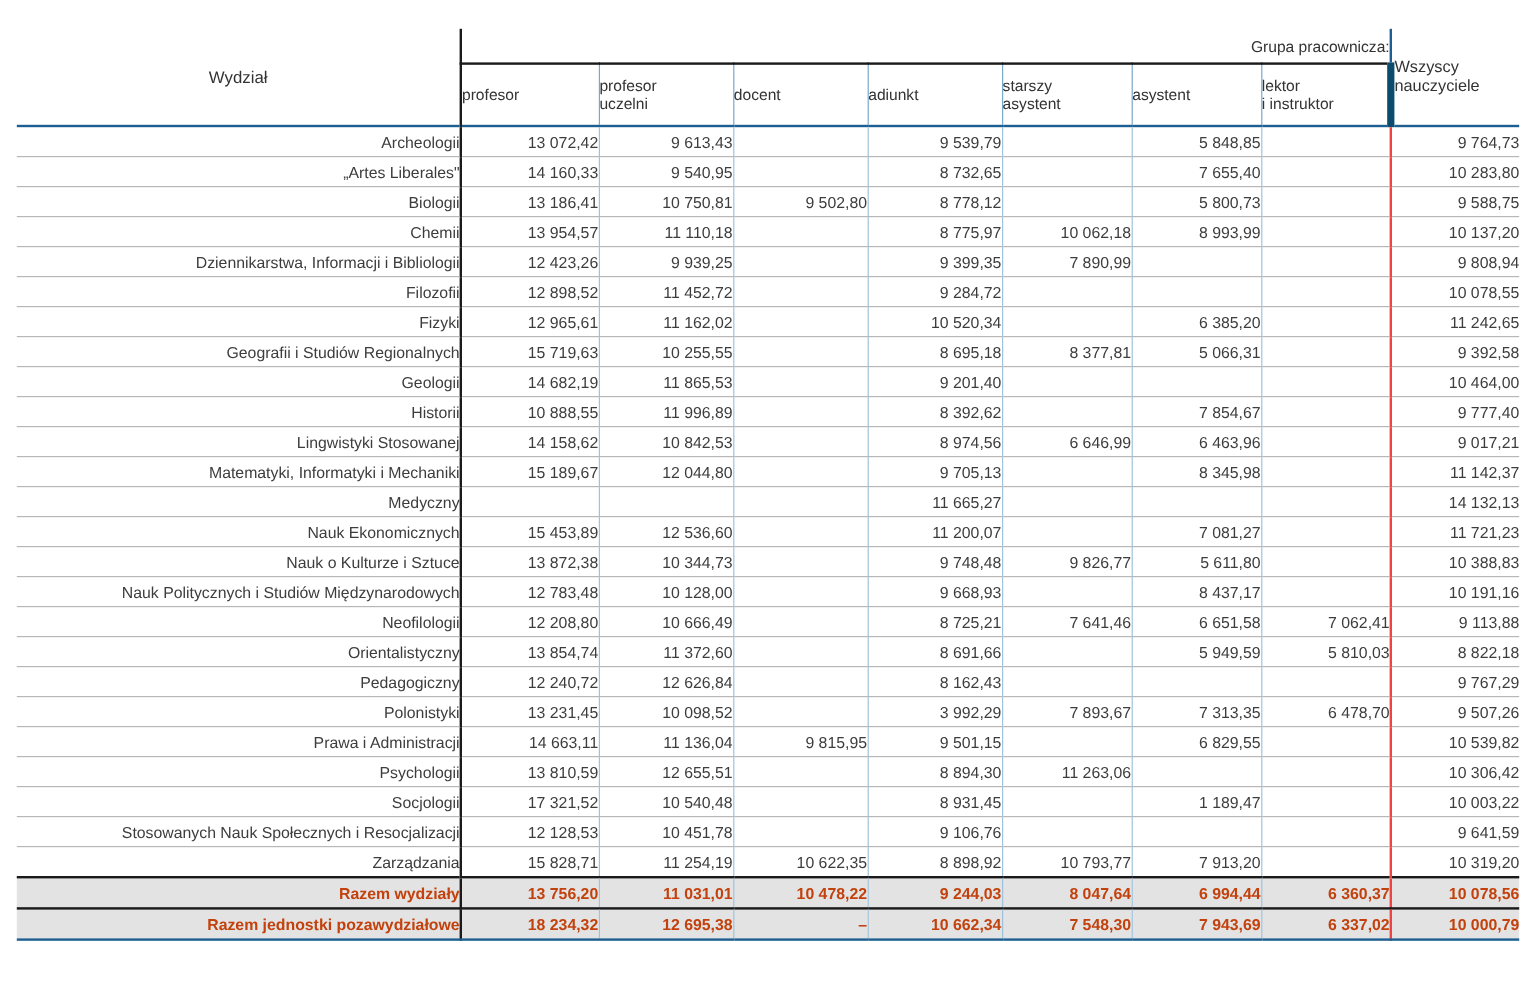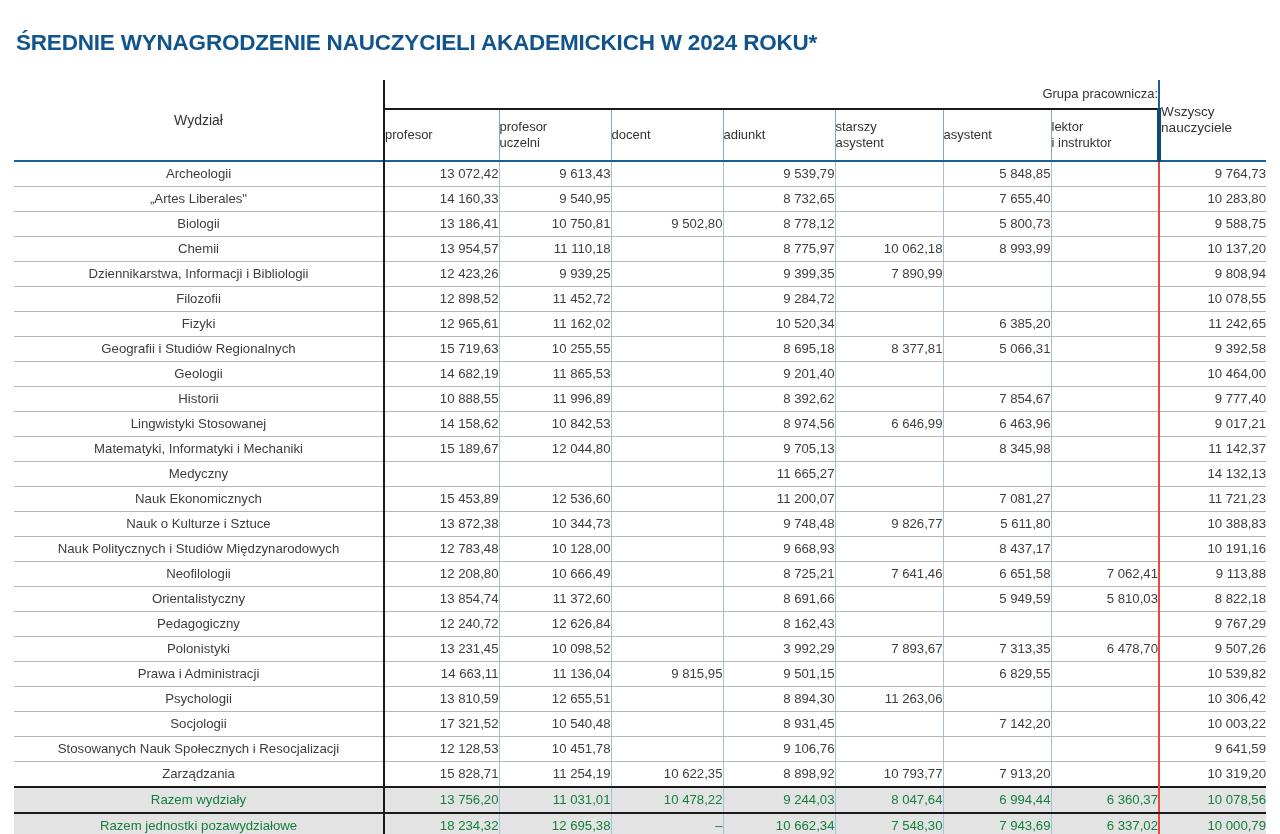"ŚREDNIE WYNAGRODZENIE NAUCZYCIELI" h1.title { html: <h1>ŚREDNIE WYNAGRODZENIE NAUCZYCIELI AKADEMICKICH W 2024 ROKU*</h1> -> none }
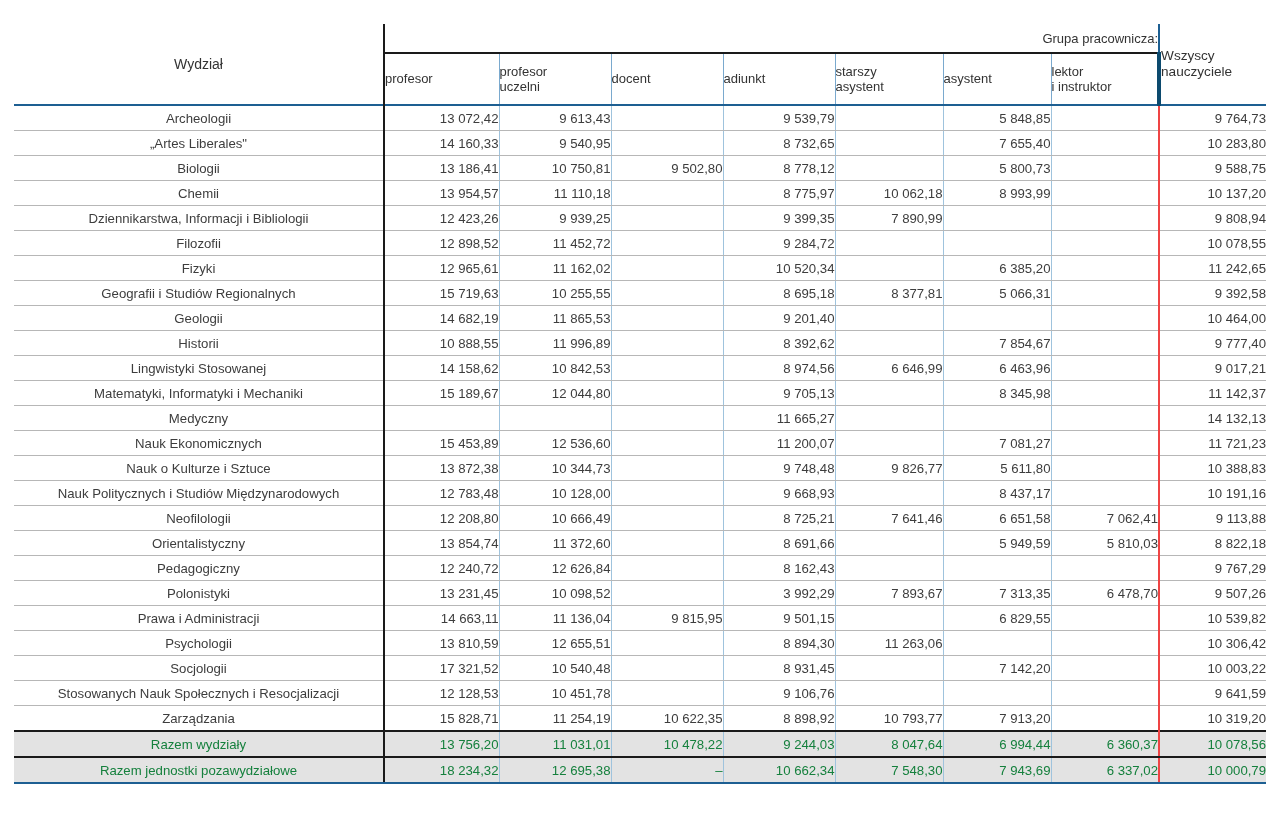"lektor" th.sub.last-sub { border-right: 4px solid #0c4a6e -> 6px solid #0c4a6e }
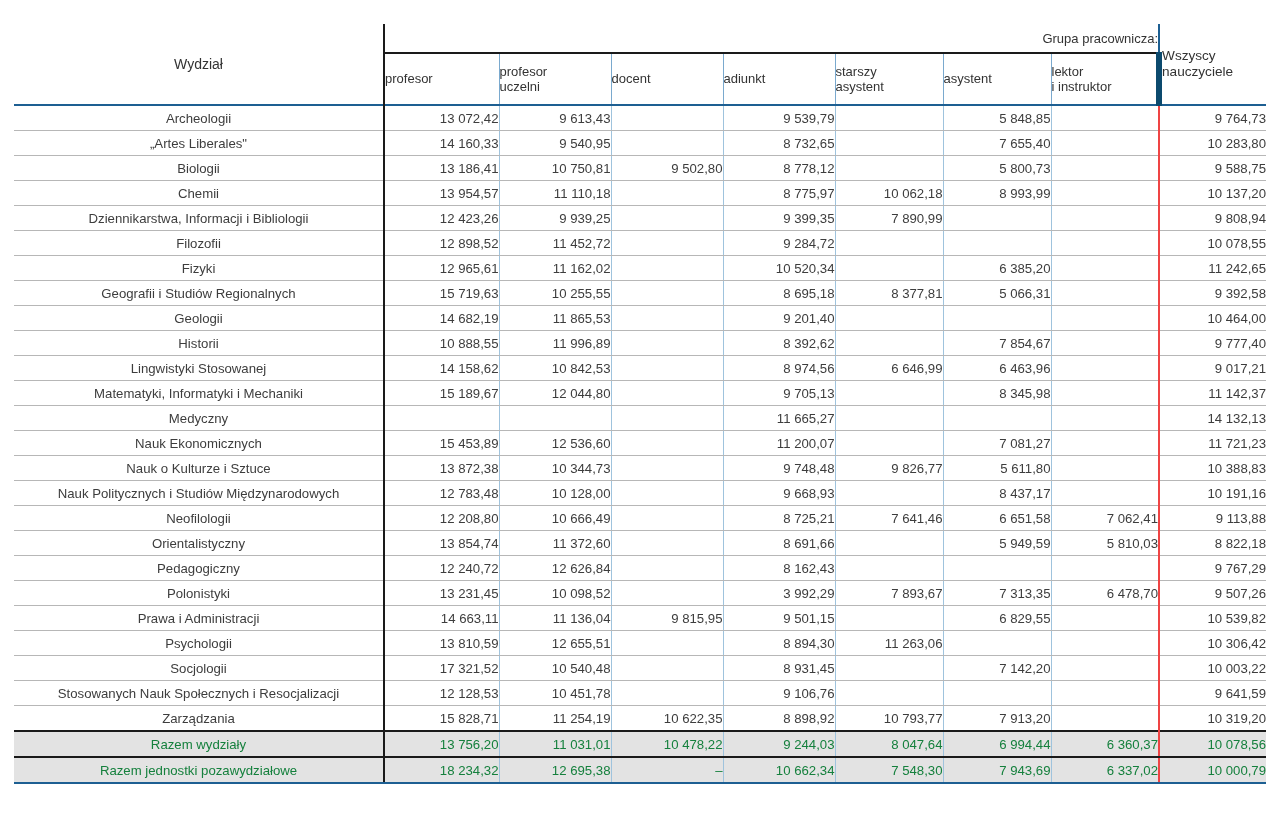"Archeologii" td.name { text-align: center -> right }
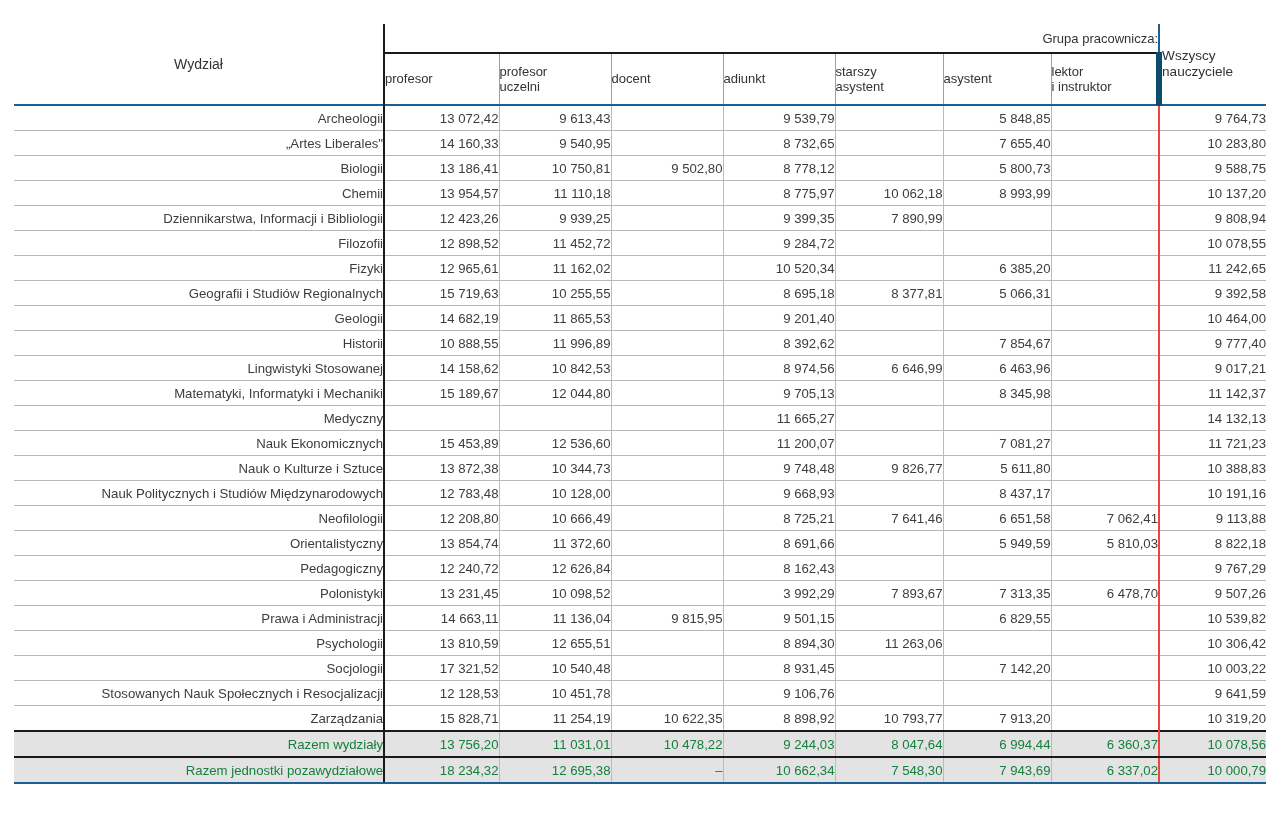"7 142,20" td.num { text: 7 142,20 -> 1 189,47 }
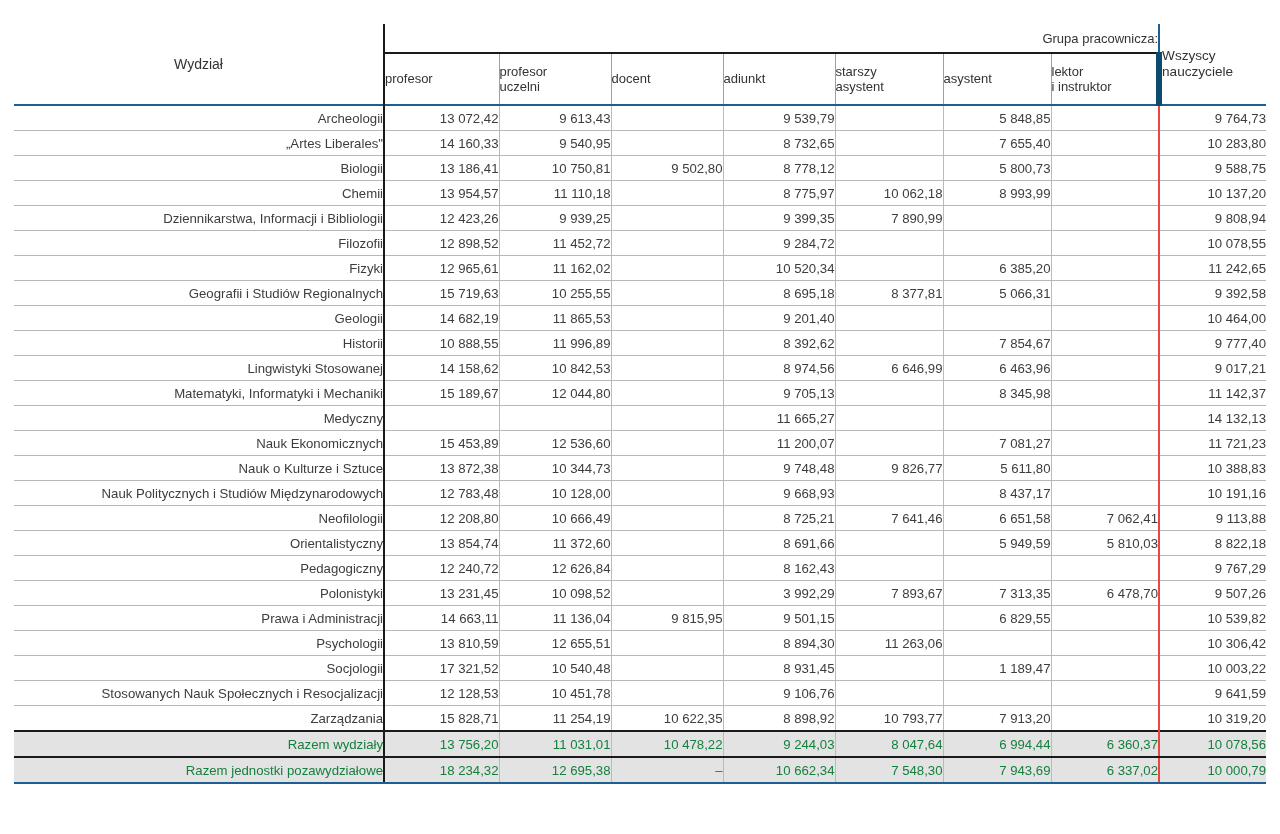"Razem wydziały" tr.sum td { color: #15803d -> #c2410c; font-weight: normal -> bold }
